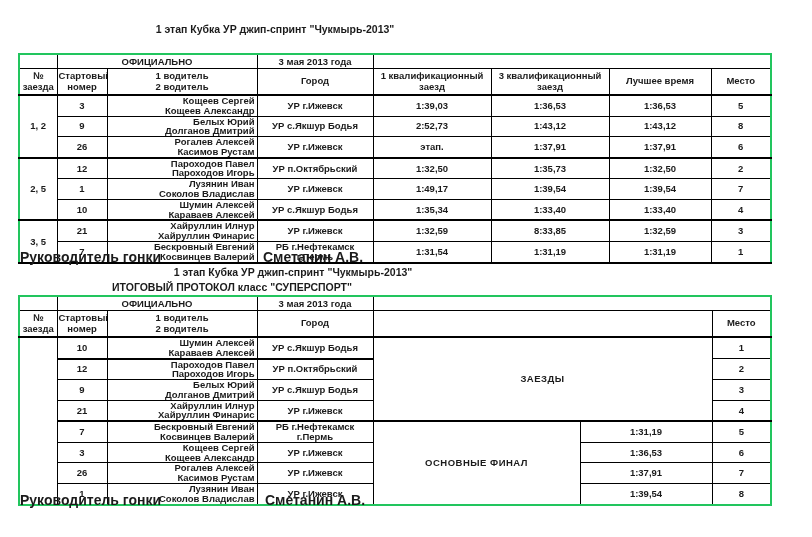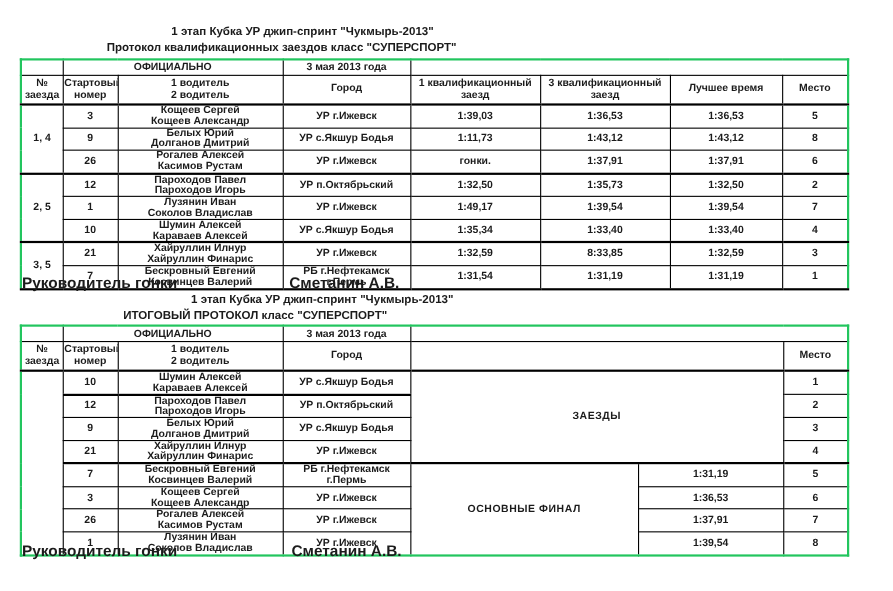"Протокол квалификационных заездов класс" div.abs { html: <div>Протокол квалификационных заездов класс "СУПЕРСПОРТ"</div> -> none }
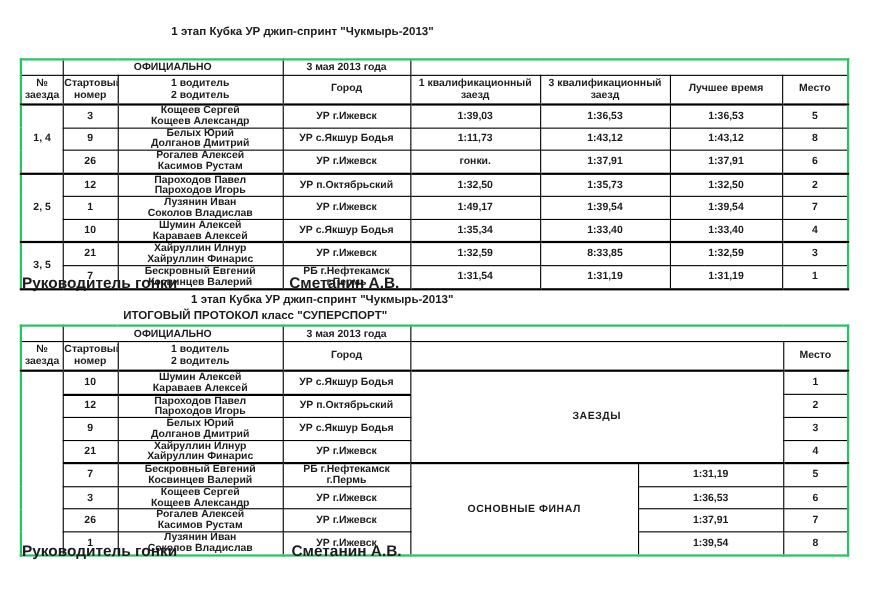"Кощеев Сергей" .l { text-align: center -> right }
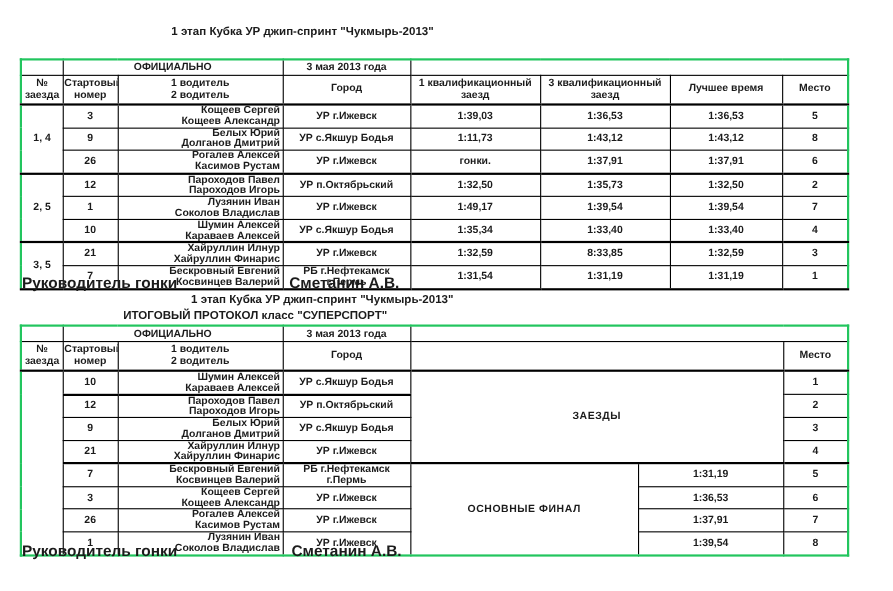"1, 4" td.c { text: 4 -> 2 }
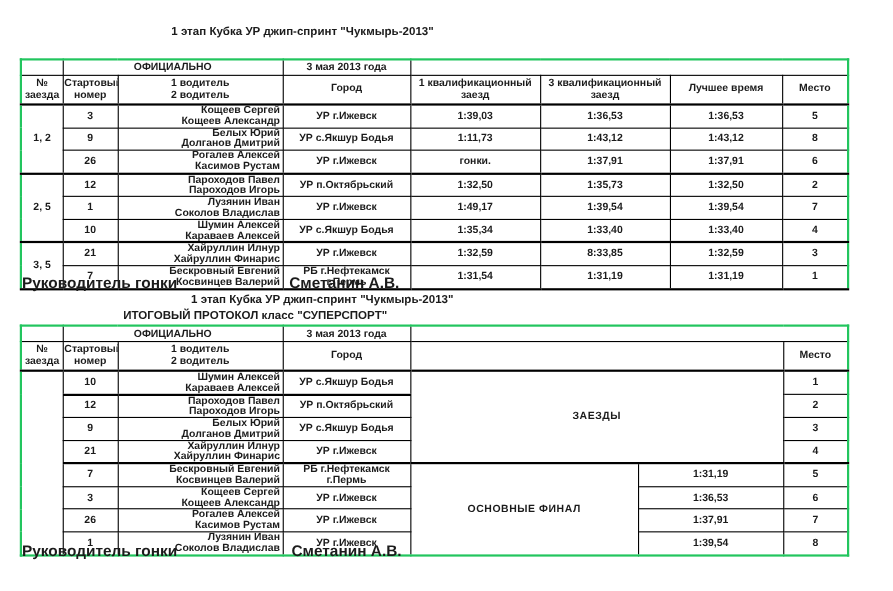"1:11,73" td.c { text: 1:11,73 -> 2:52,73 }
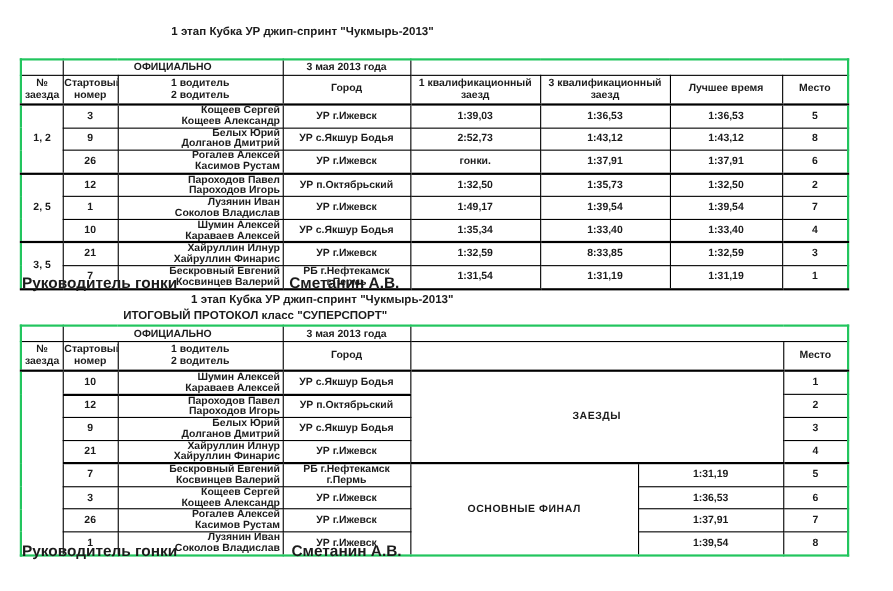"гонки." td.c { text: гонки -> этап }
